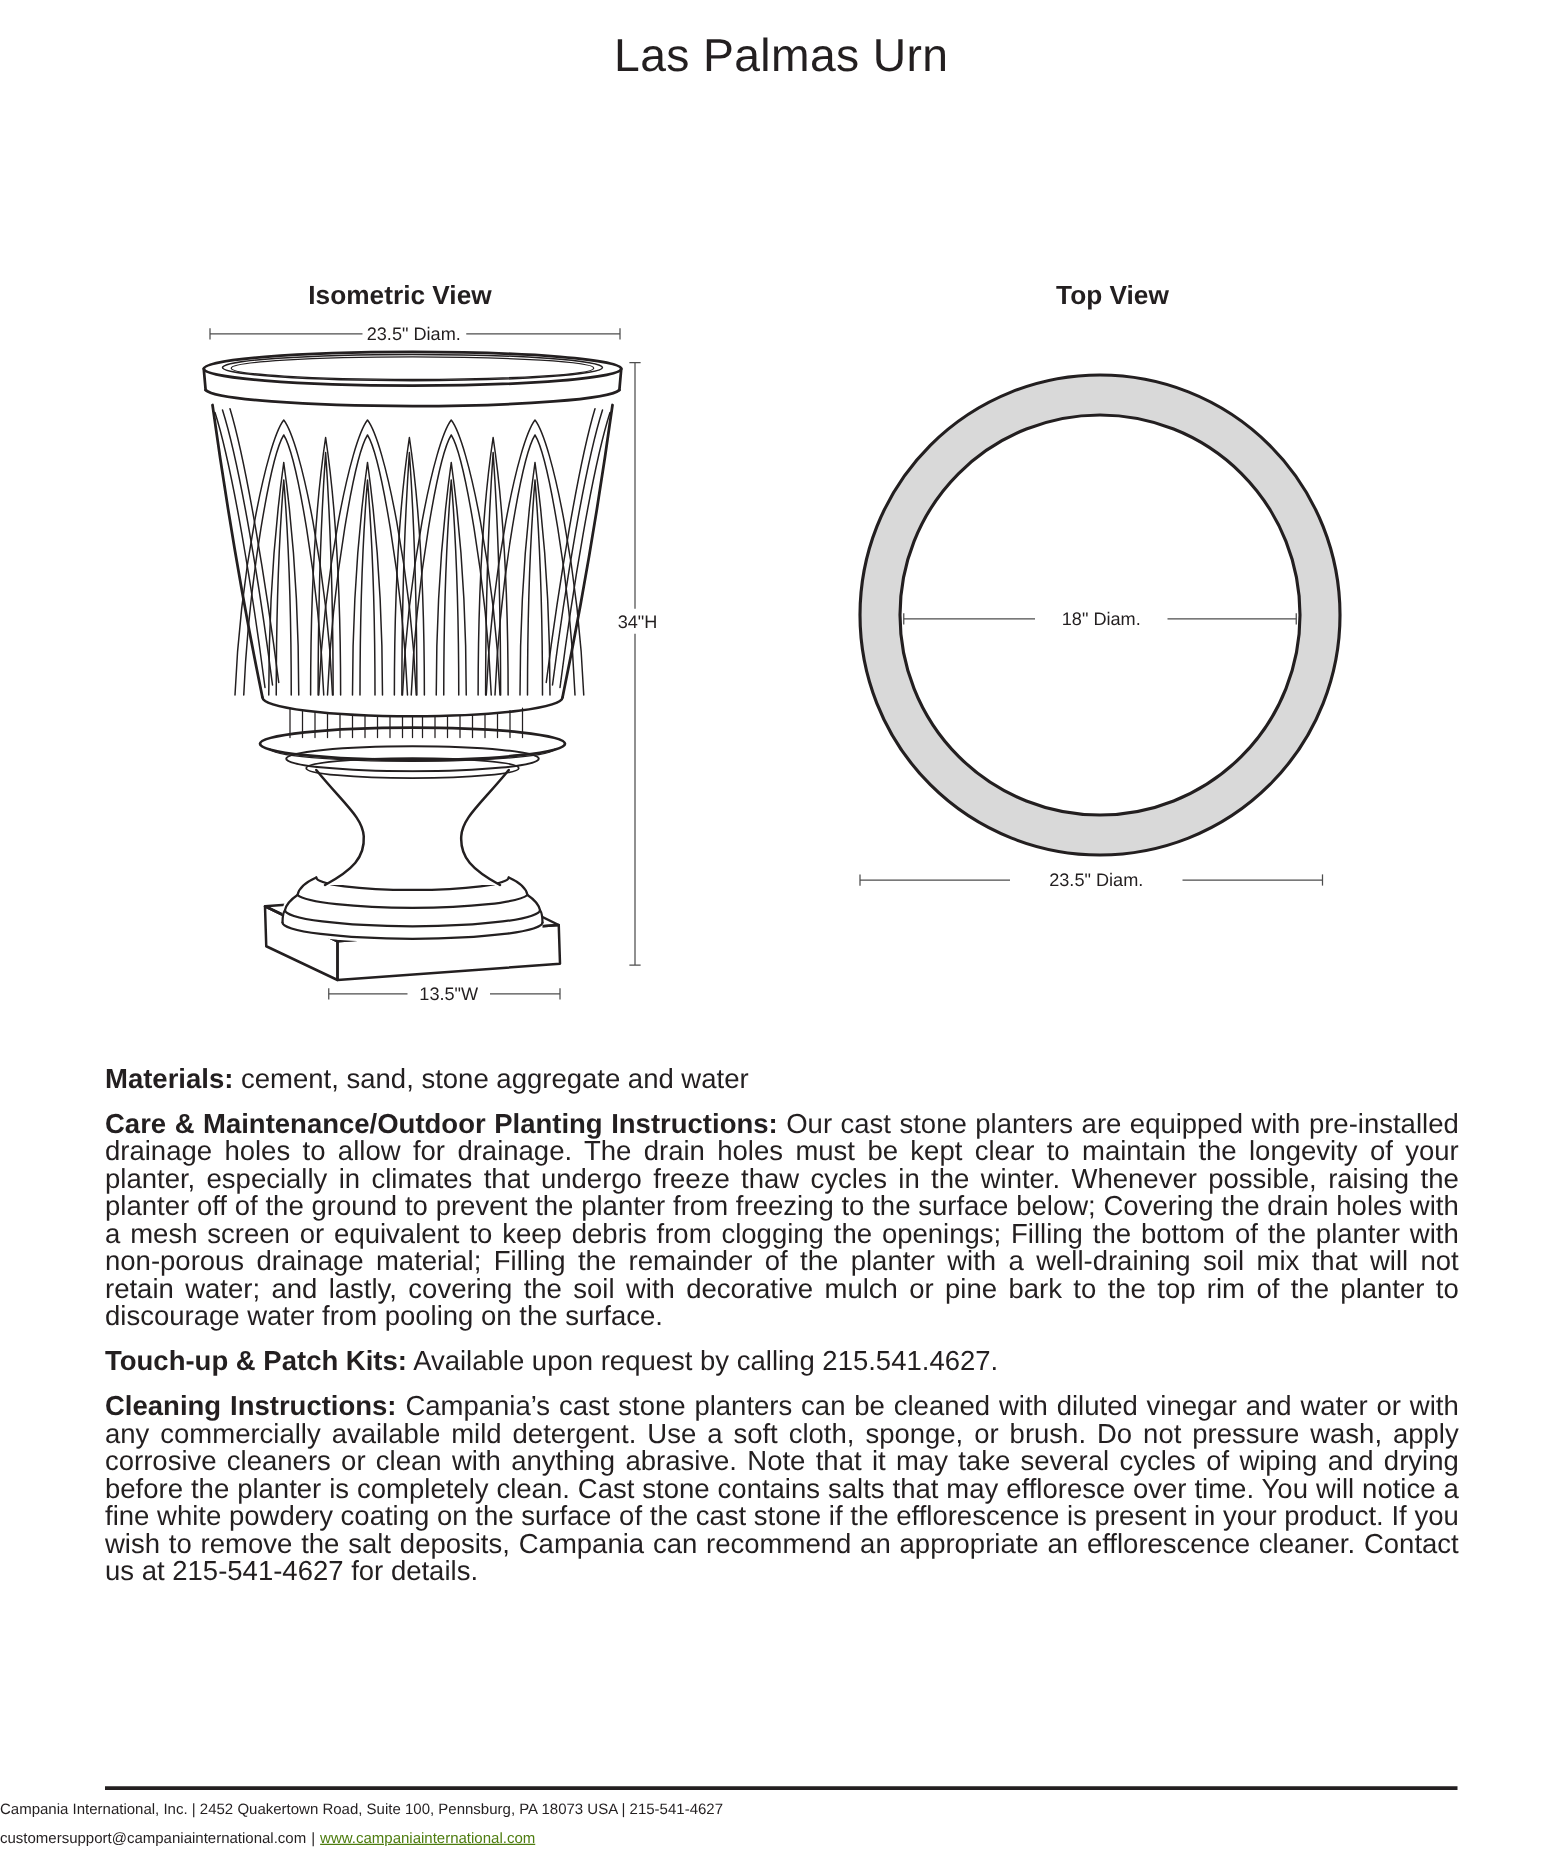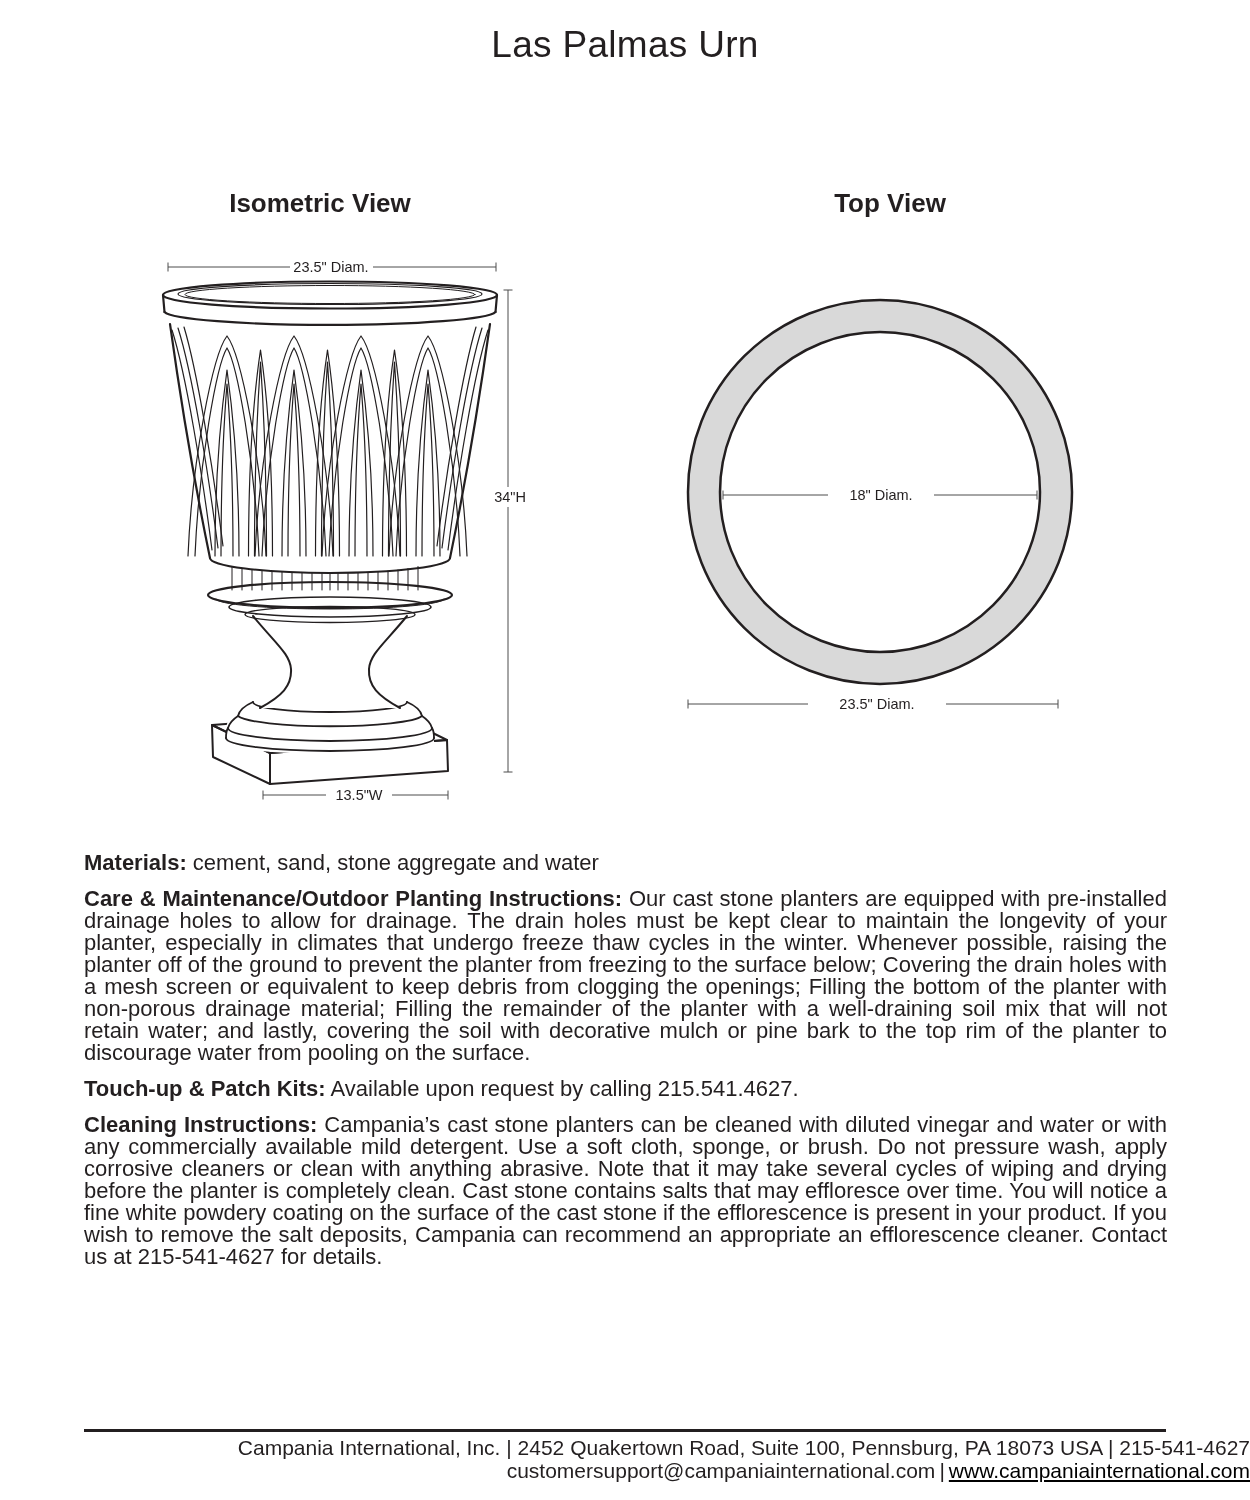"Isometric View" .view-label { font-size: 26px -> 21px; margin-top: none -> 37px }
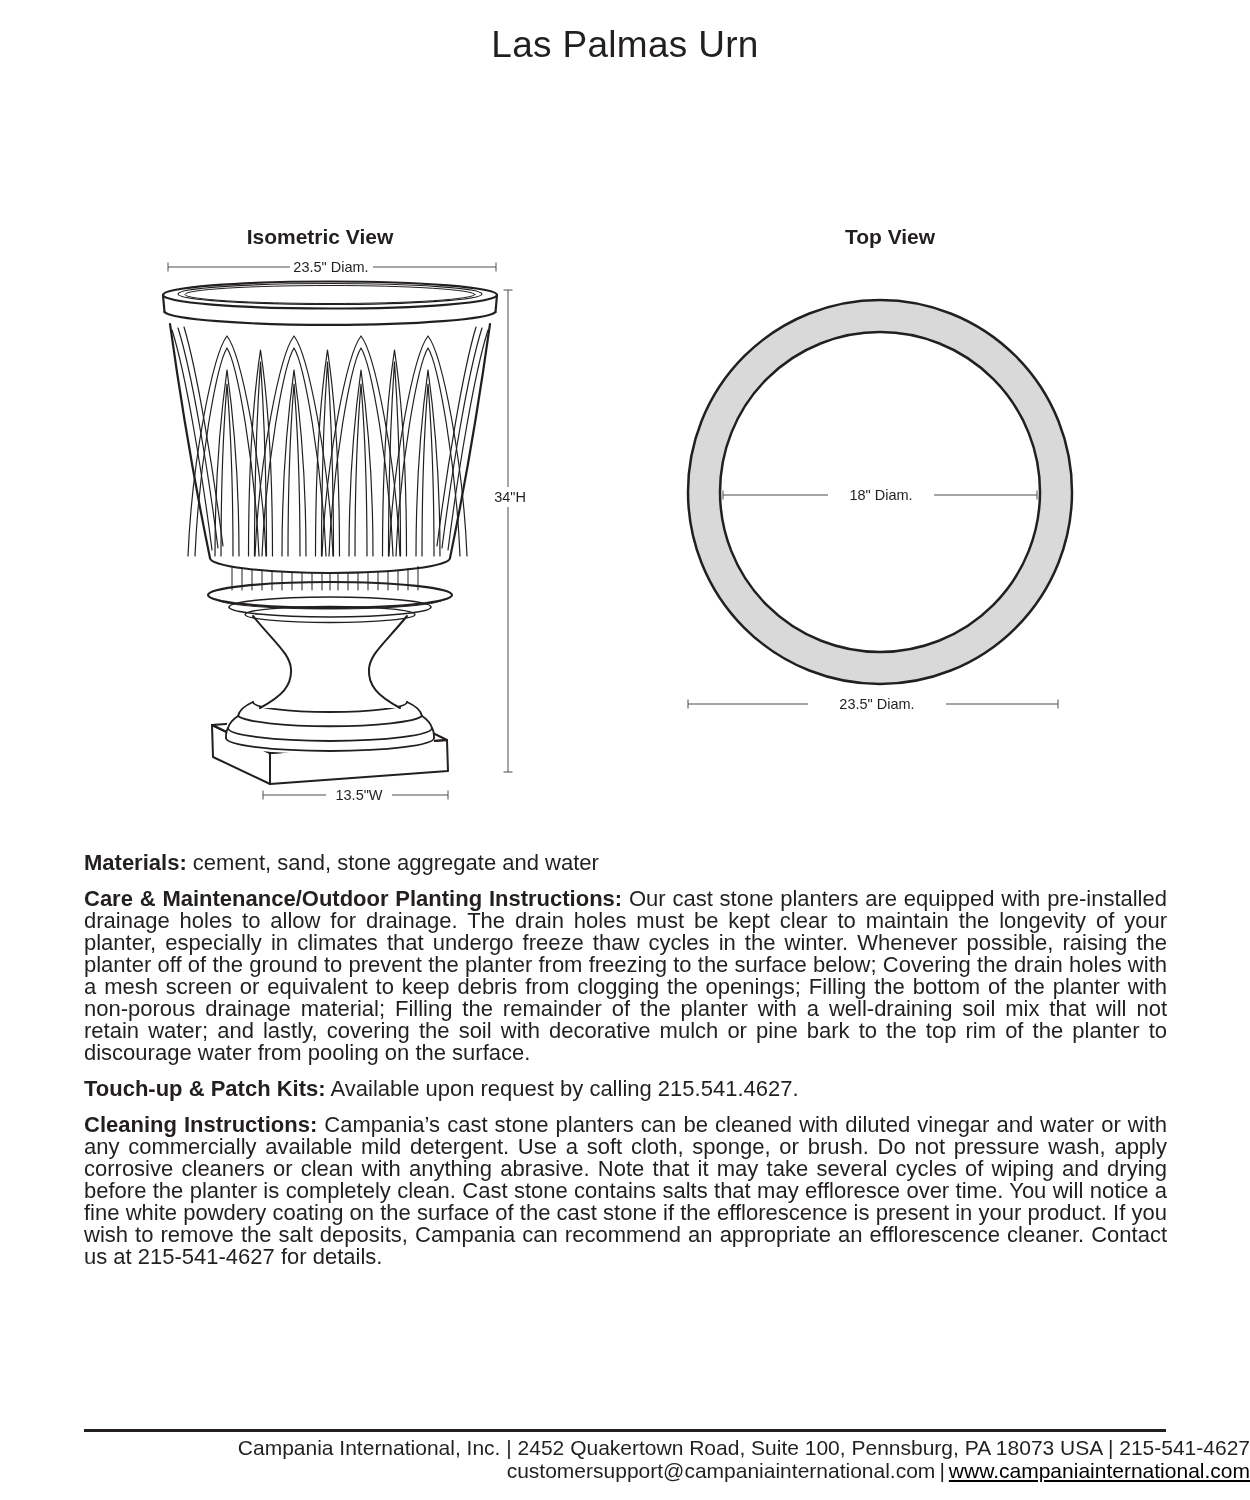"Campania International, Inc. | 2452" .footer-text { font-size: 21px -> 12px; text-align: right -> left }
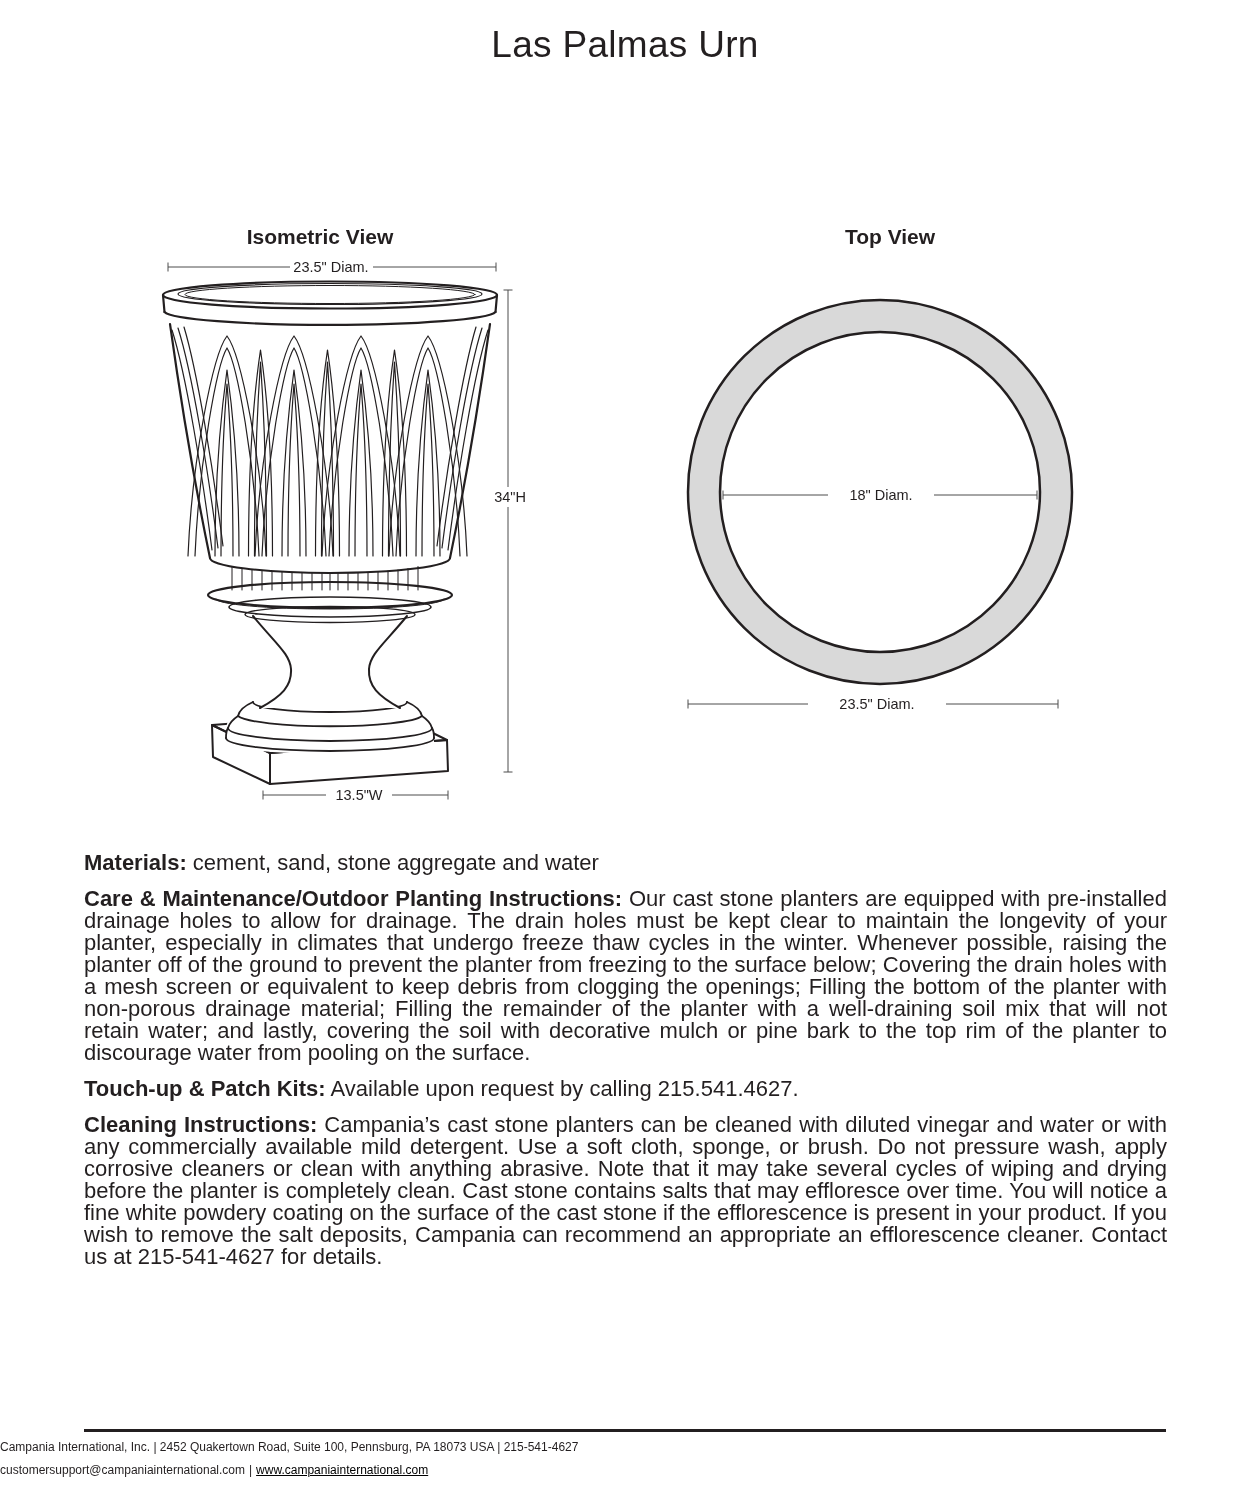"www.campaniainternational.com" .footer-text a { color: #000000 -> #4d7c0f }
